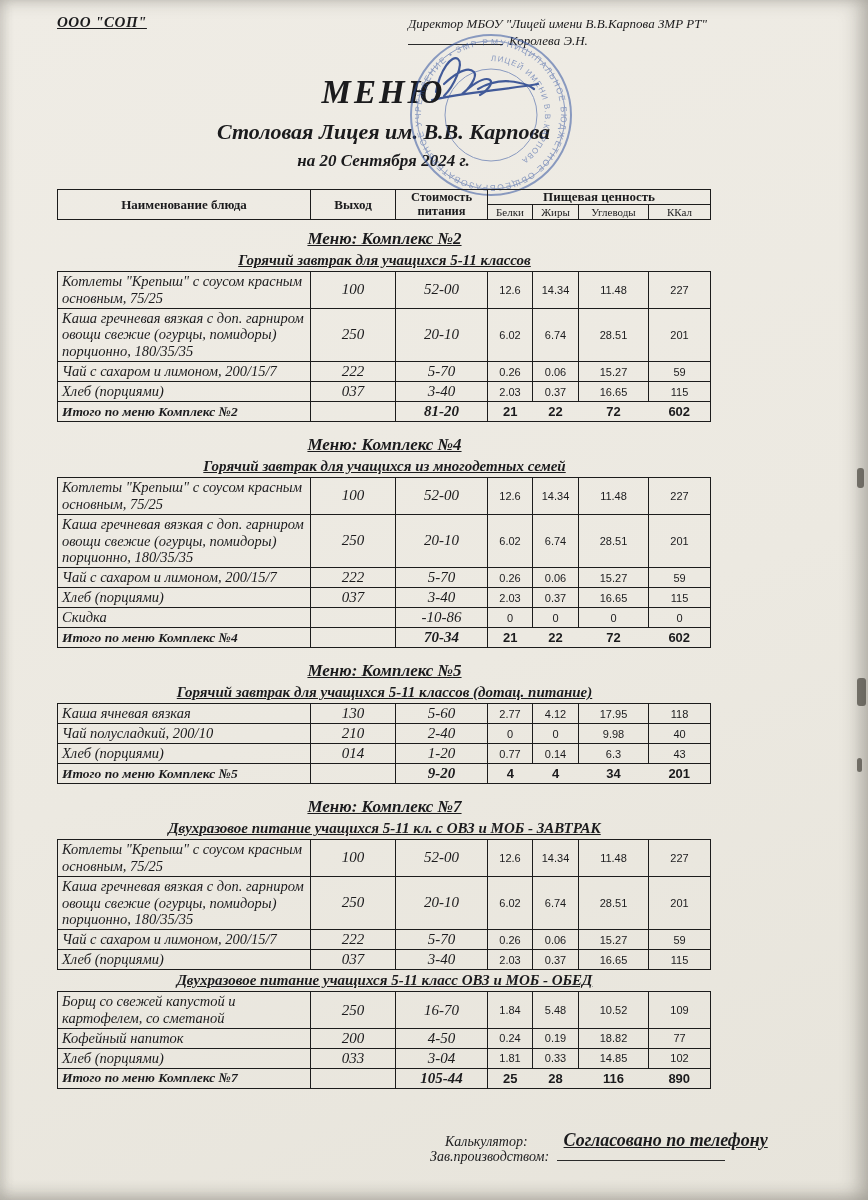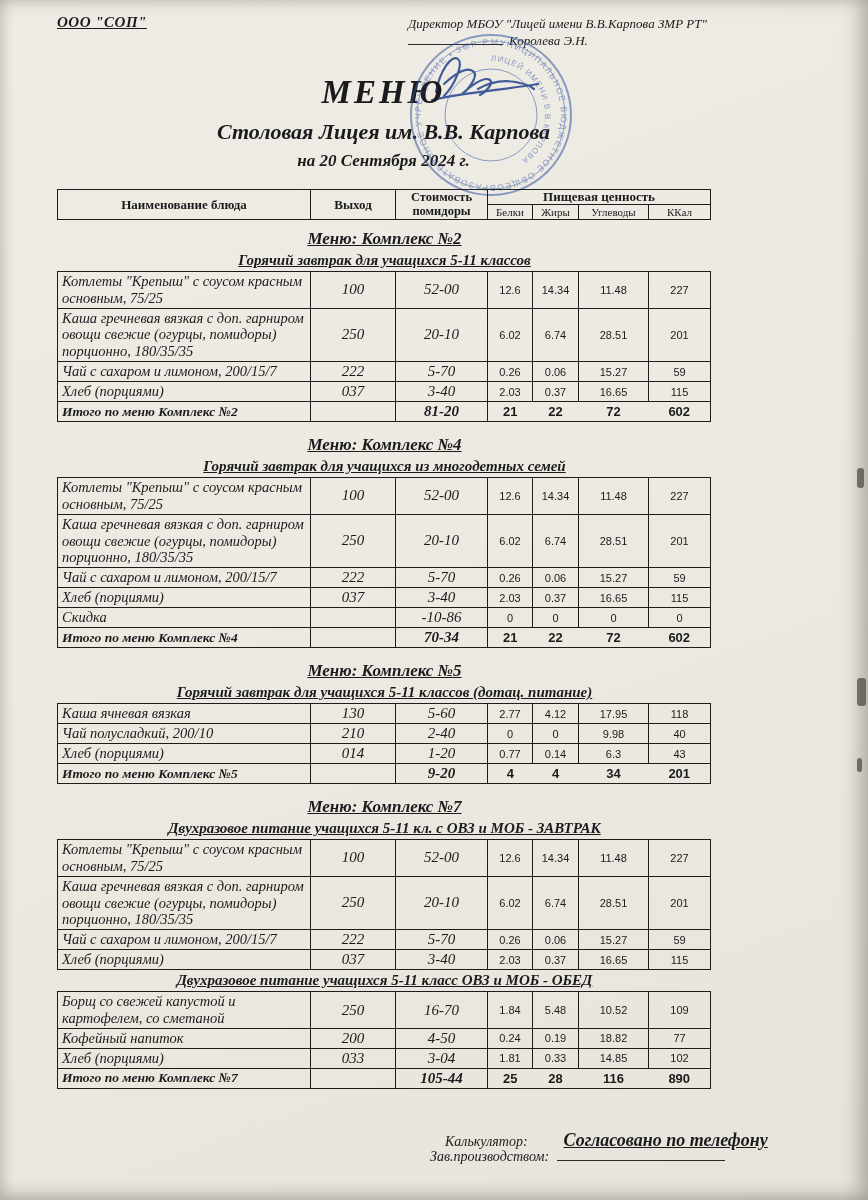"Стоимость помидоры" td.h-main { text: помидоры -> питания }
